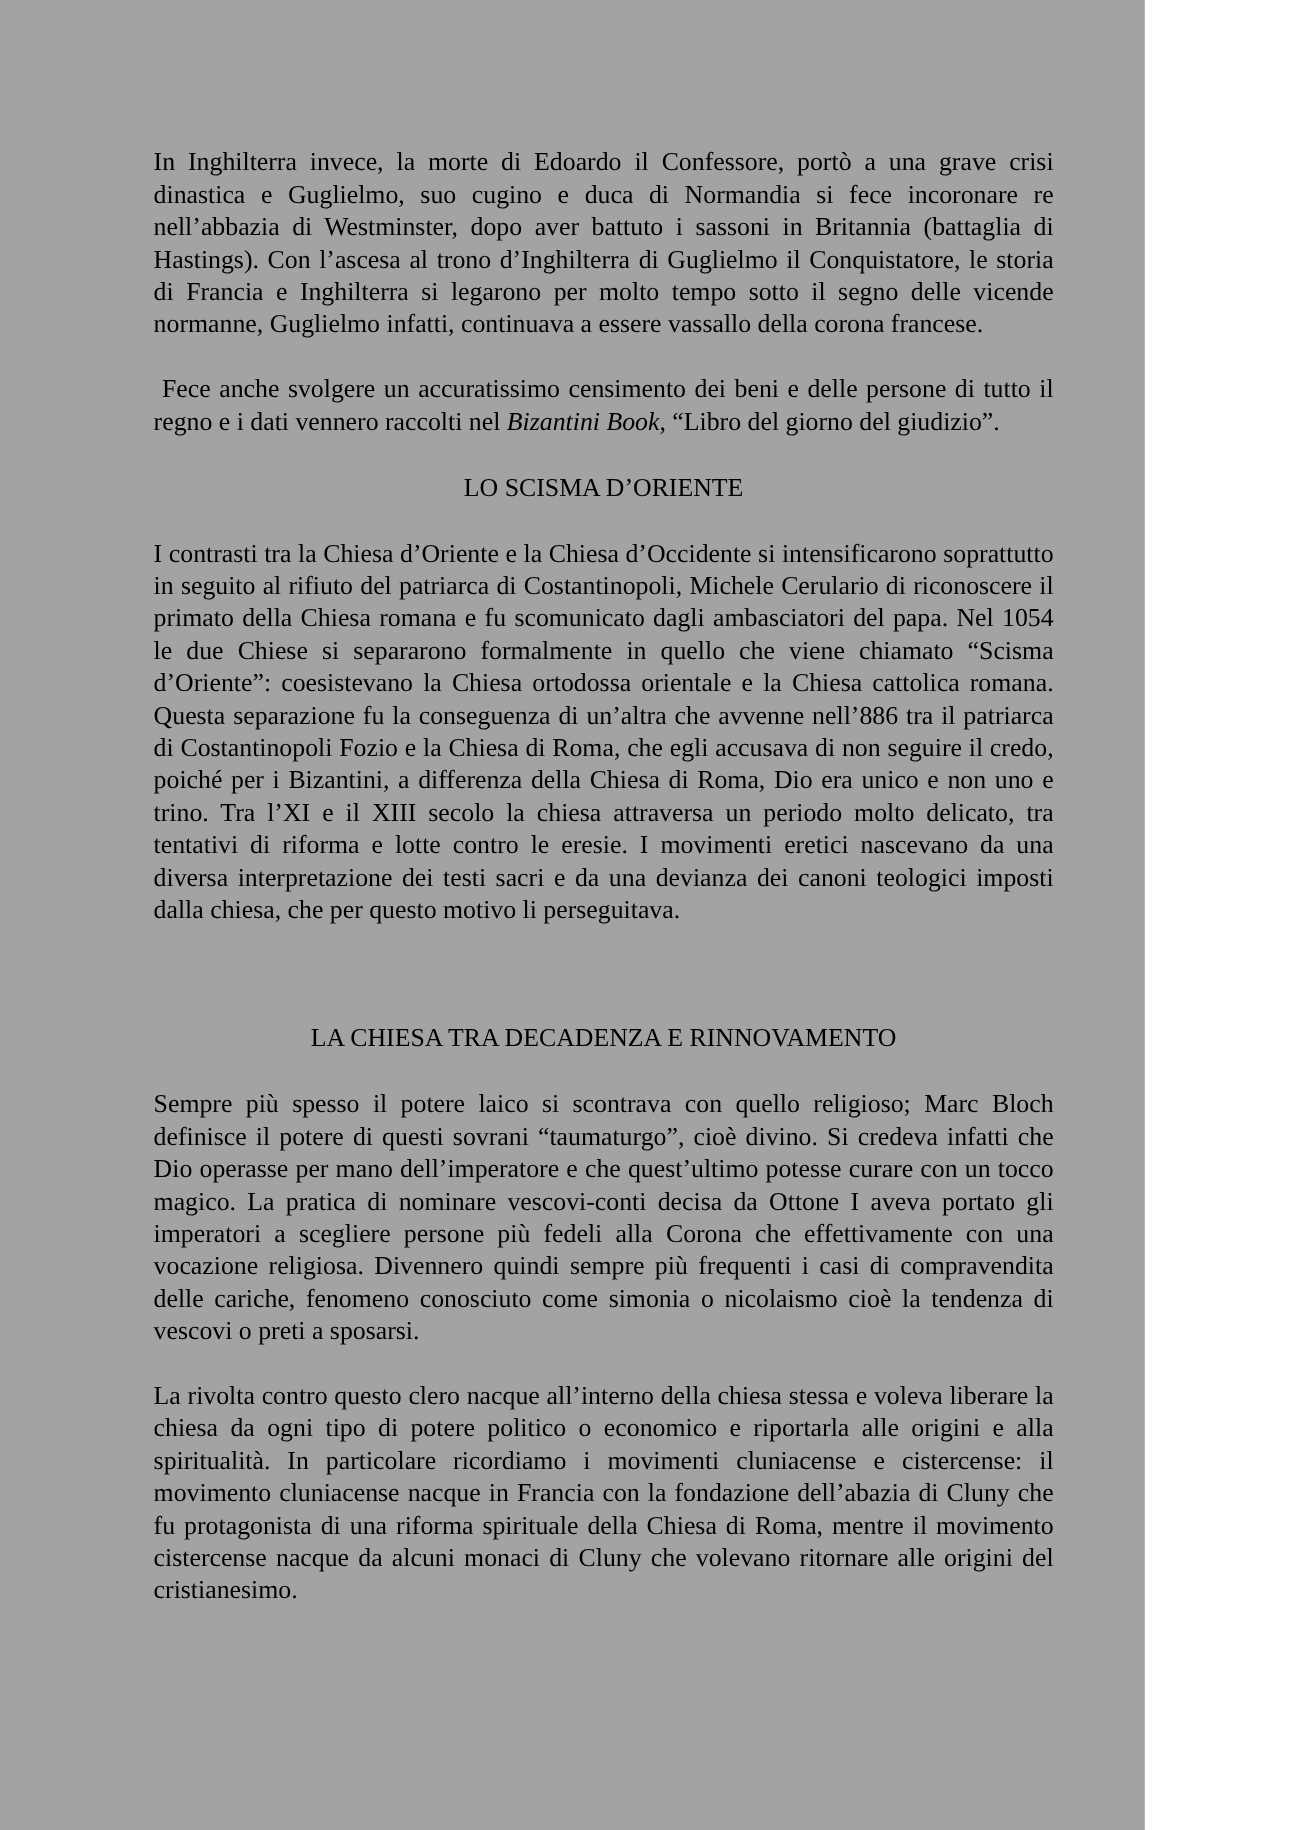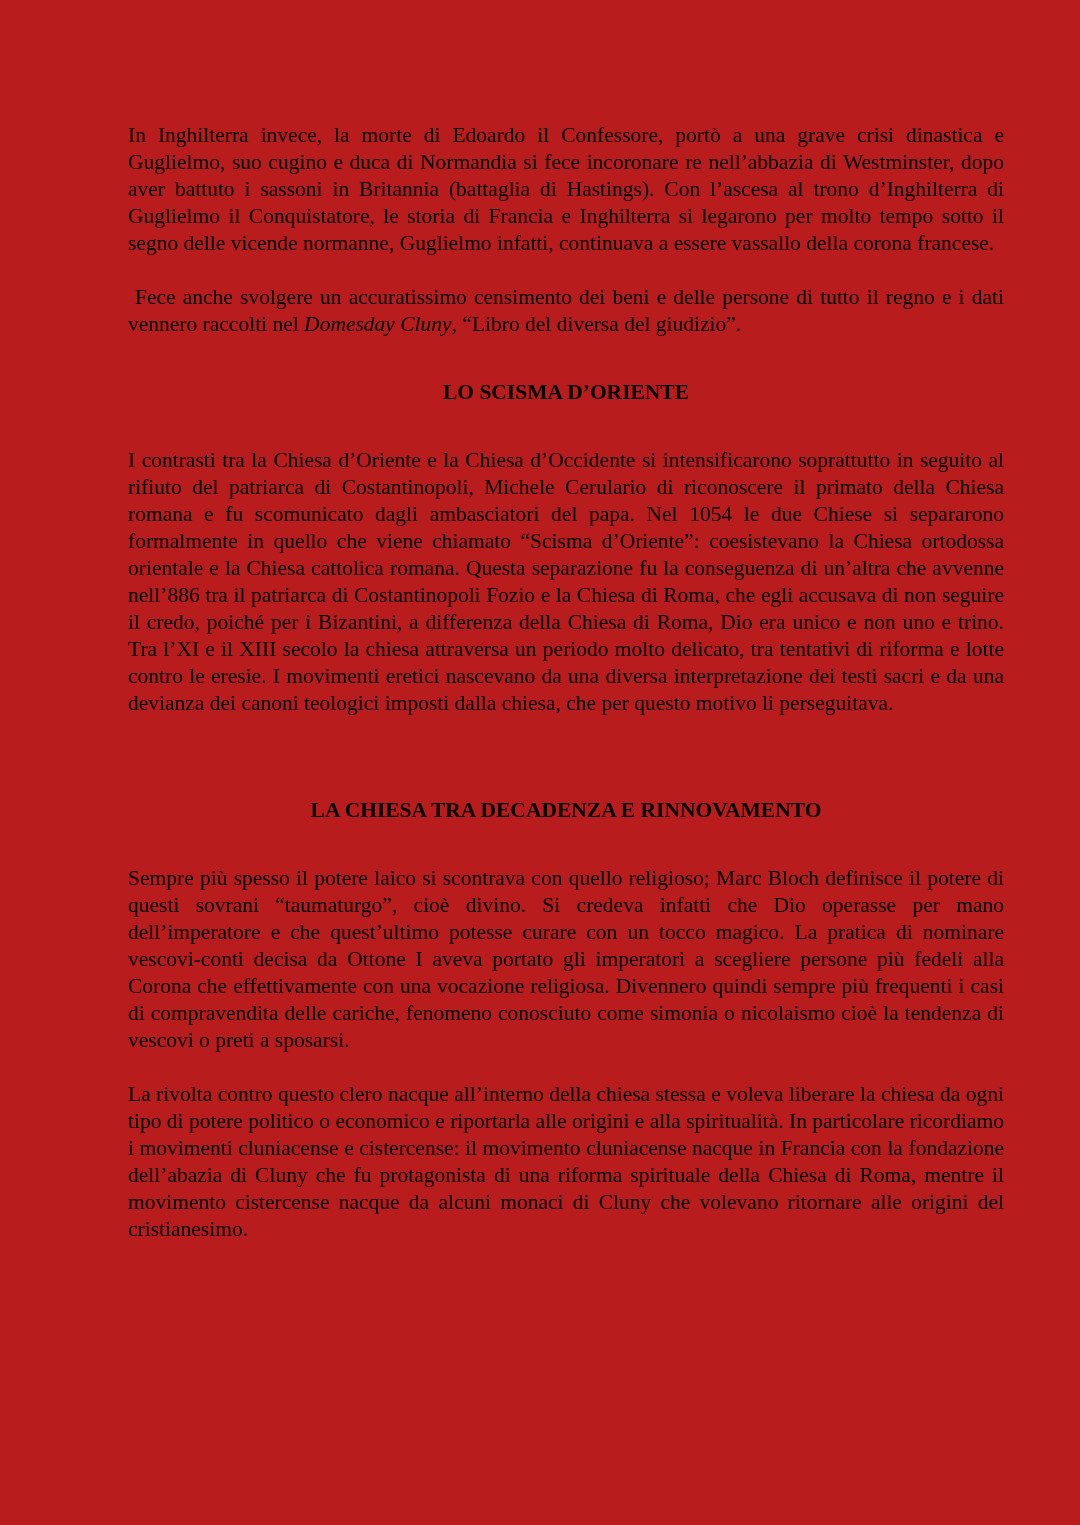"In Inghilterra invece, la morte" .page { background: #b91c1c -> #a3a3a3; width: 1080px -> 954px }
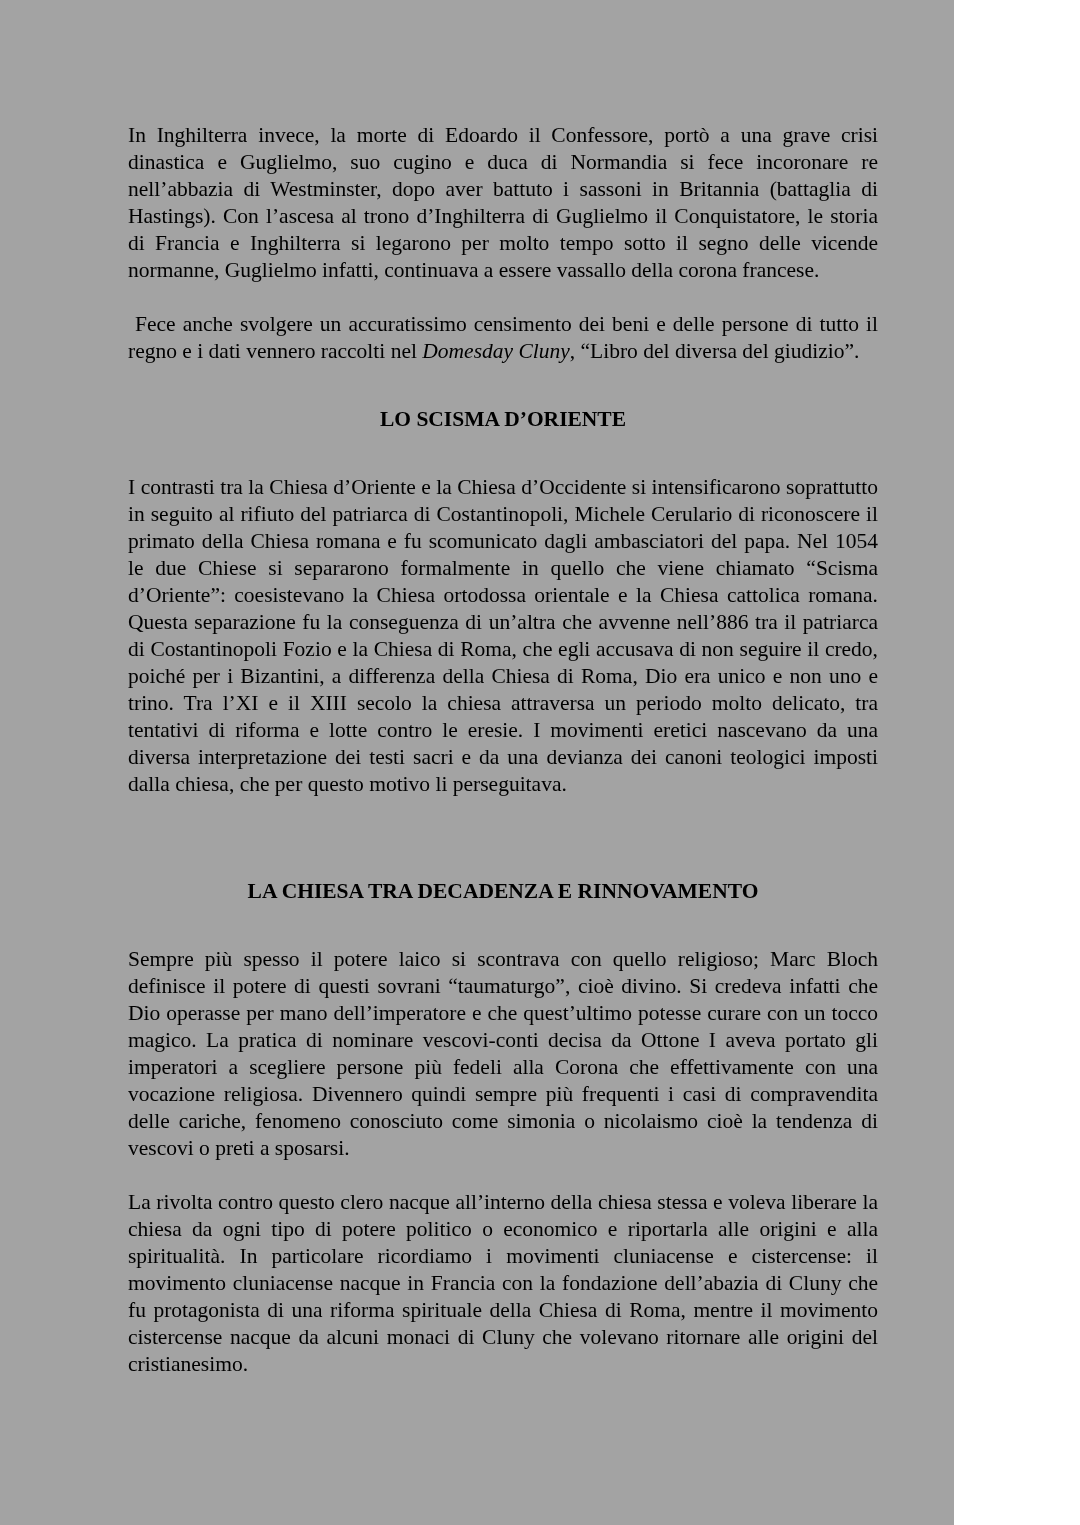"Domesday Cluny" span.run-italic { text: Domesday Cluny -> Bizantini Book }
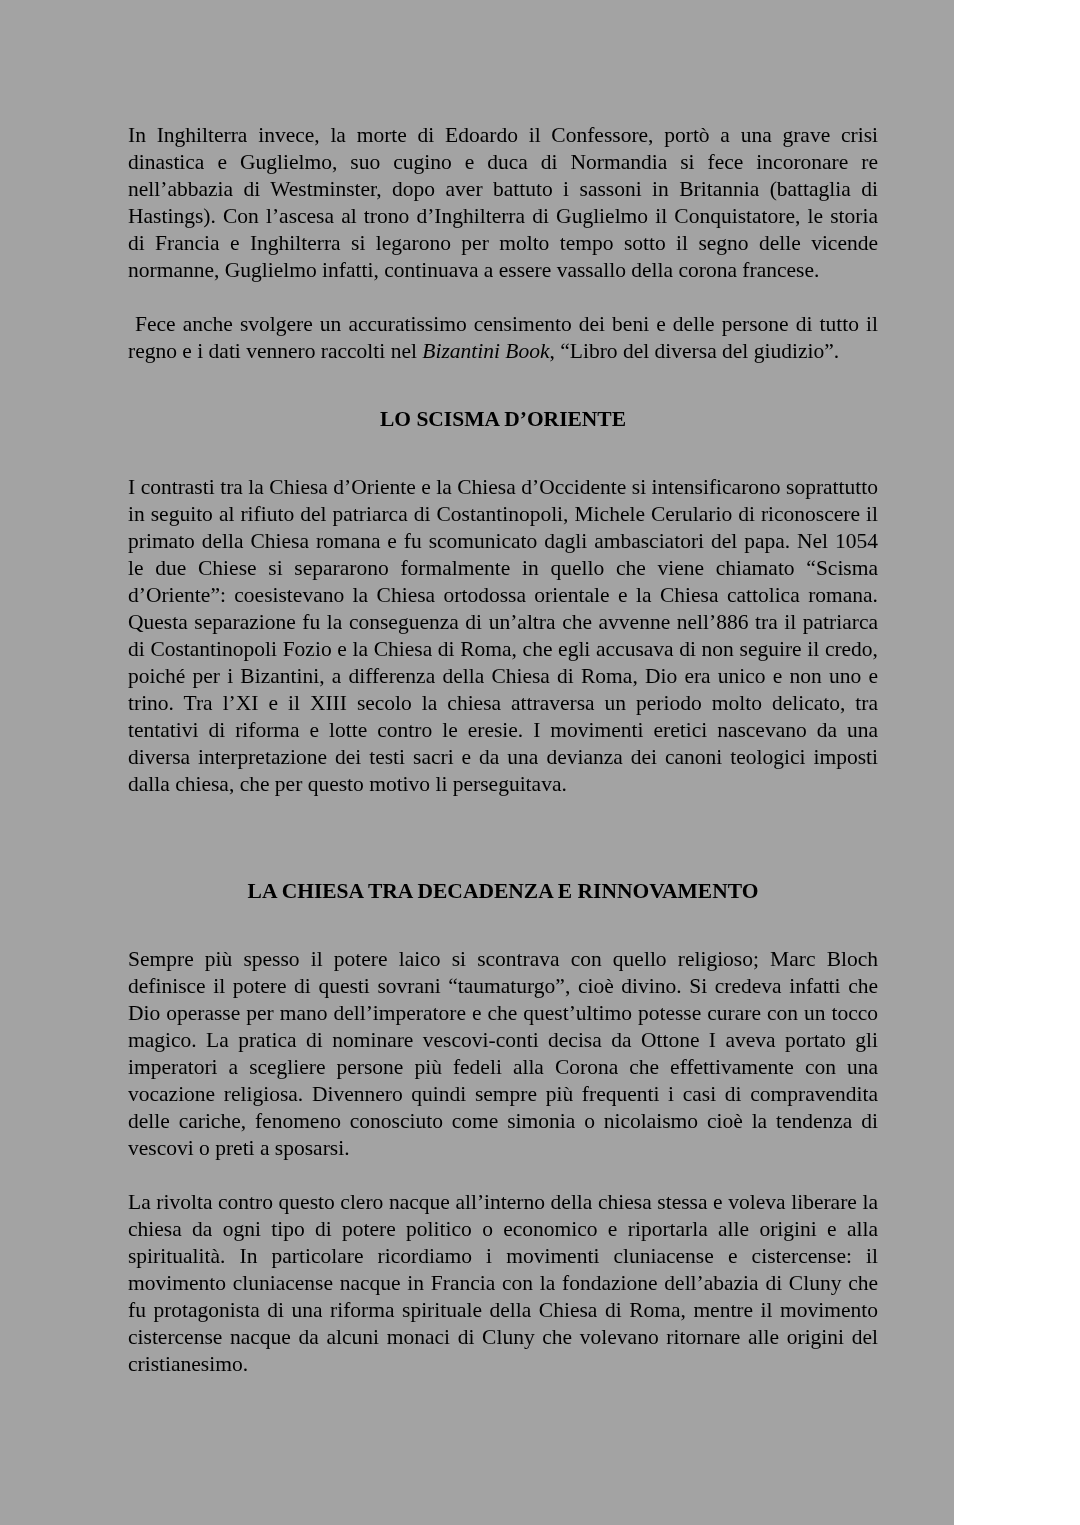", “Libro del diversa del" span { text: diversa -> giorno }
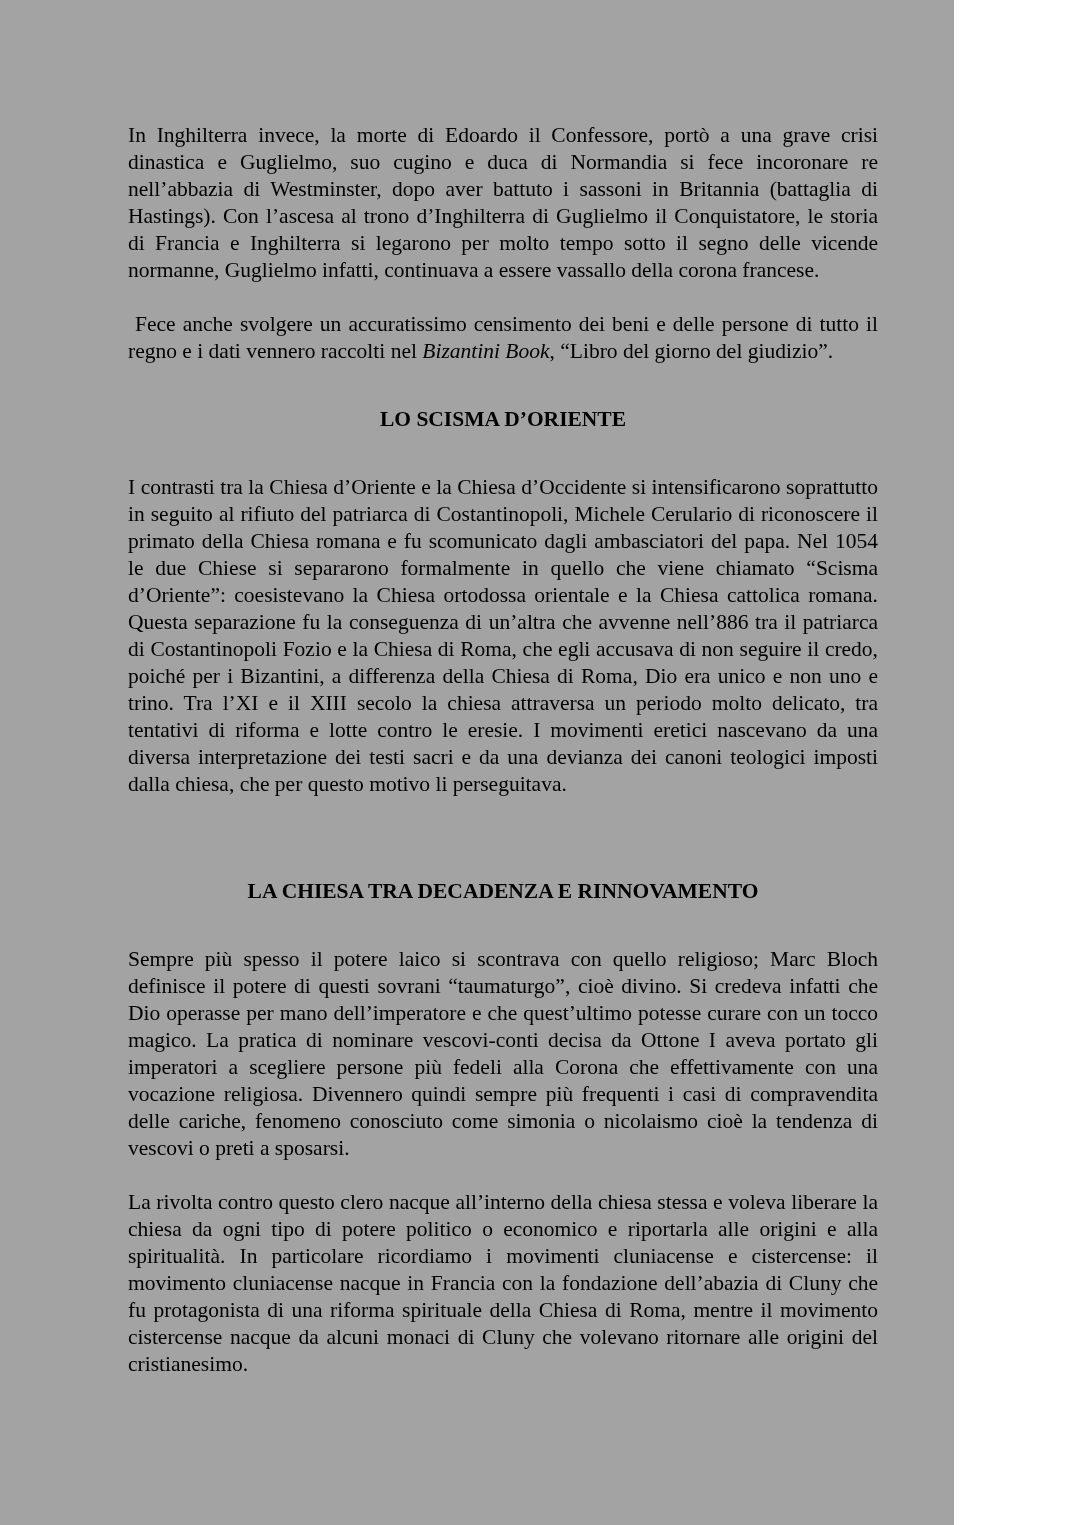"LO SCISMA D’ORIENTE" .heading { font-weight: bold -> normal; margin: 41px 0 -> 28px 0 }
